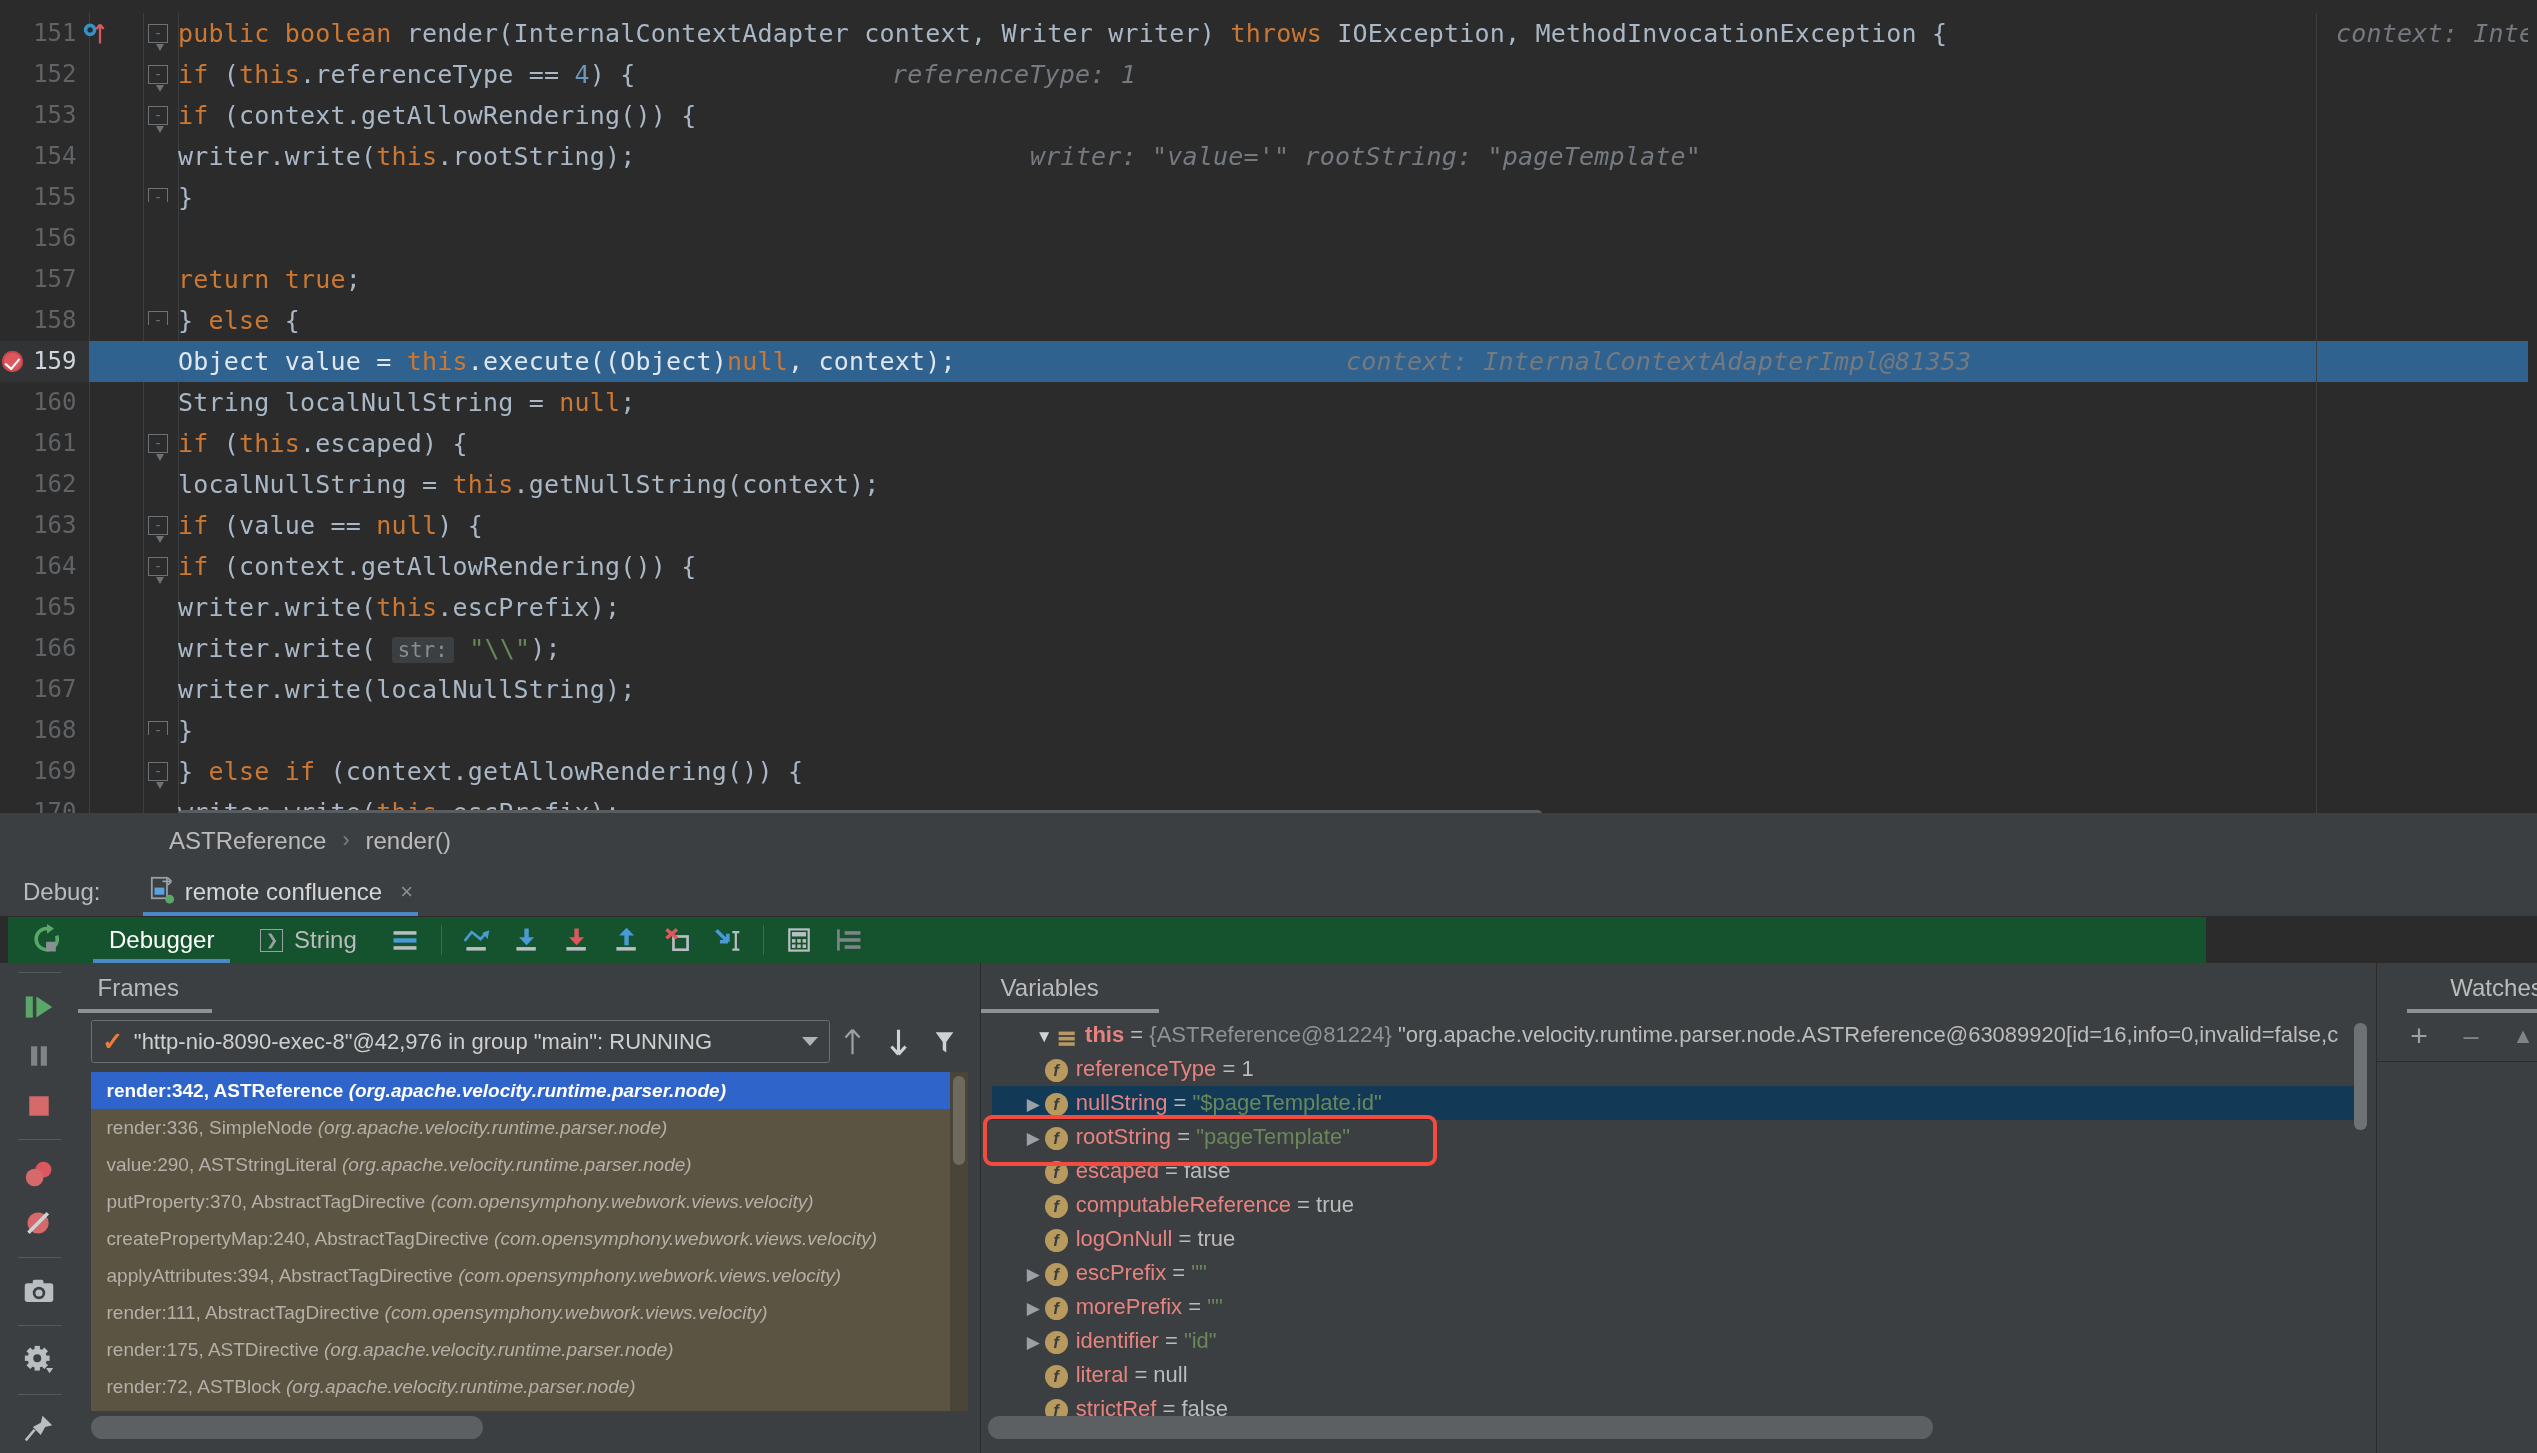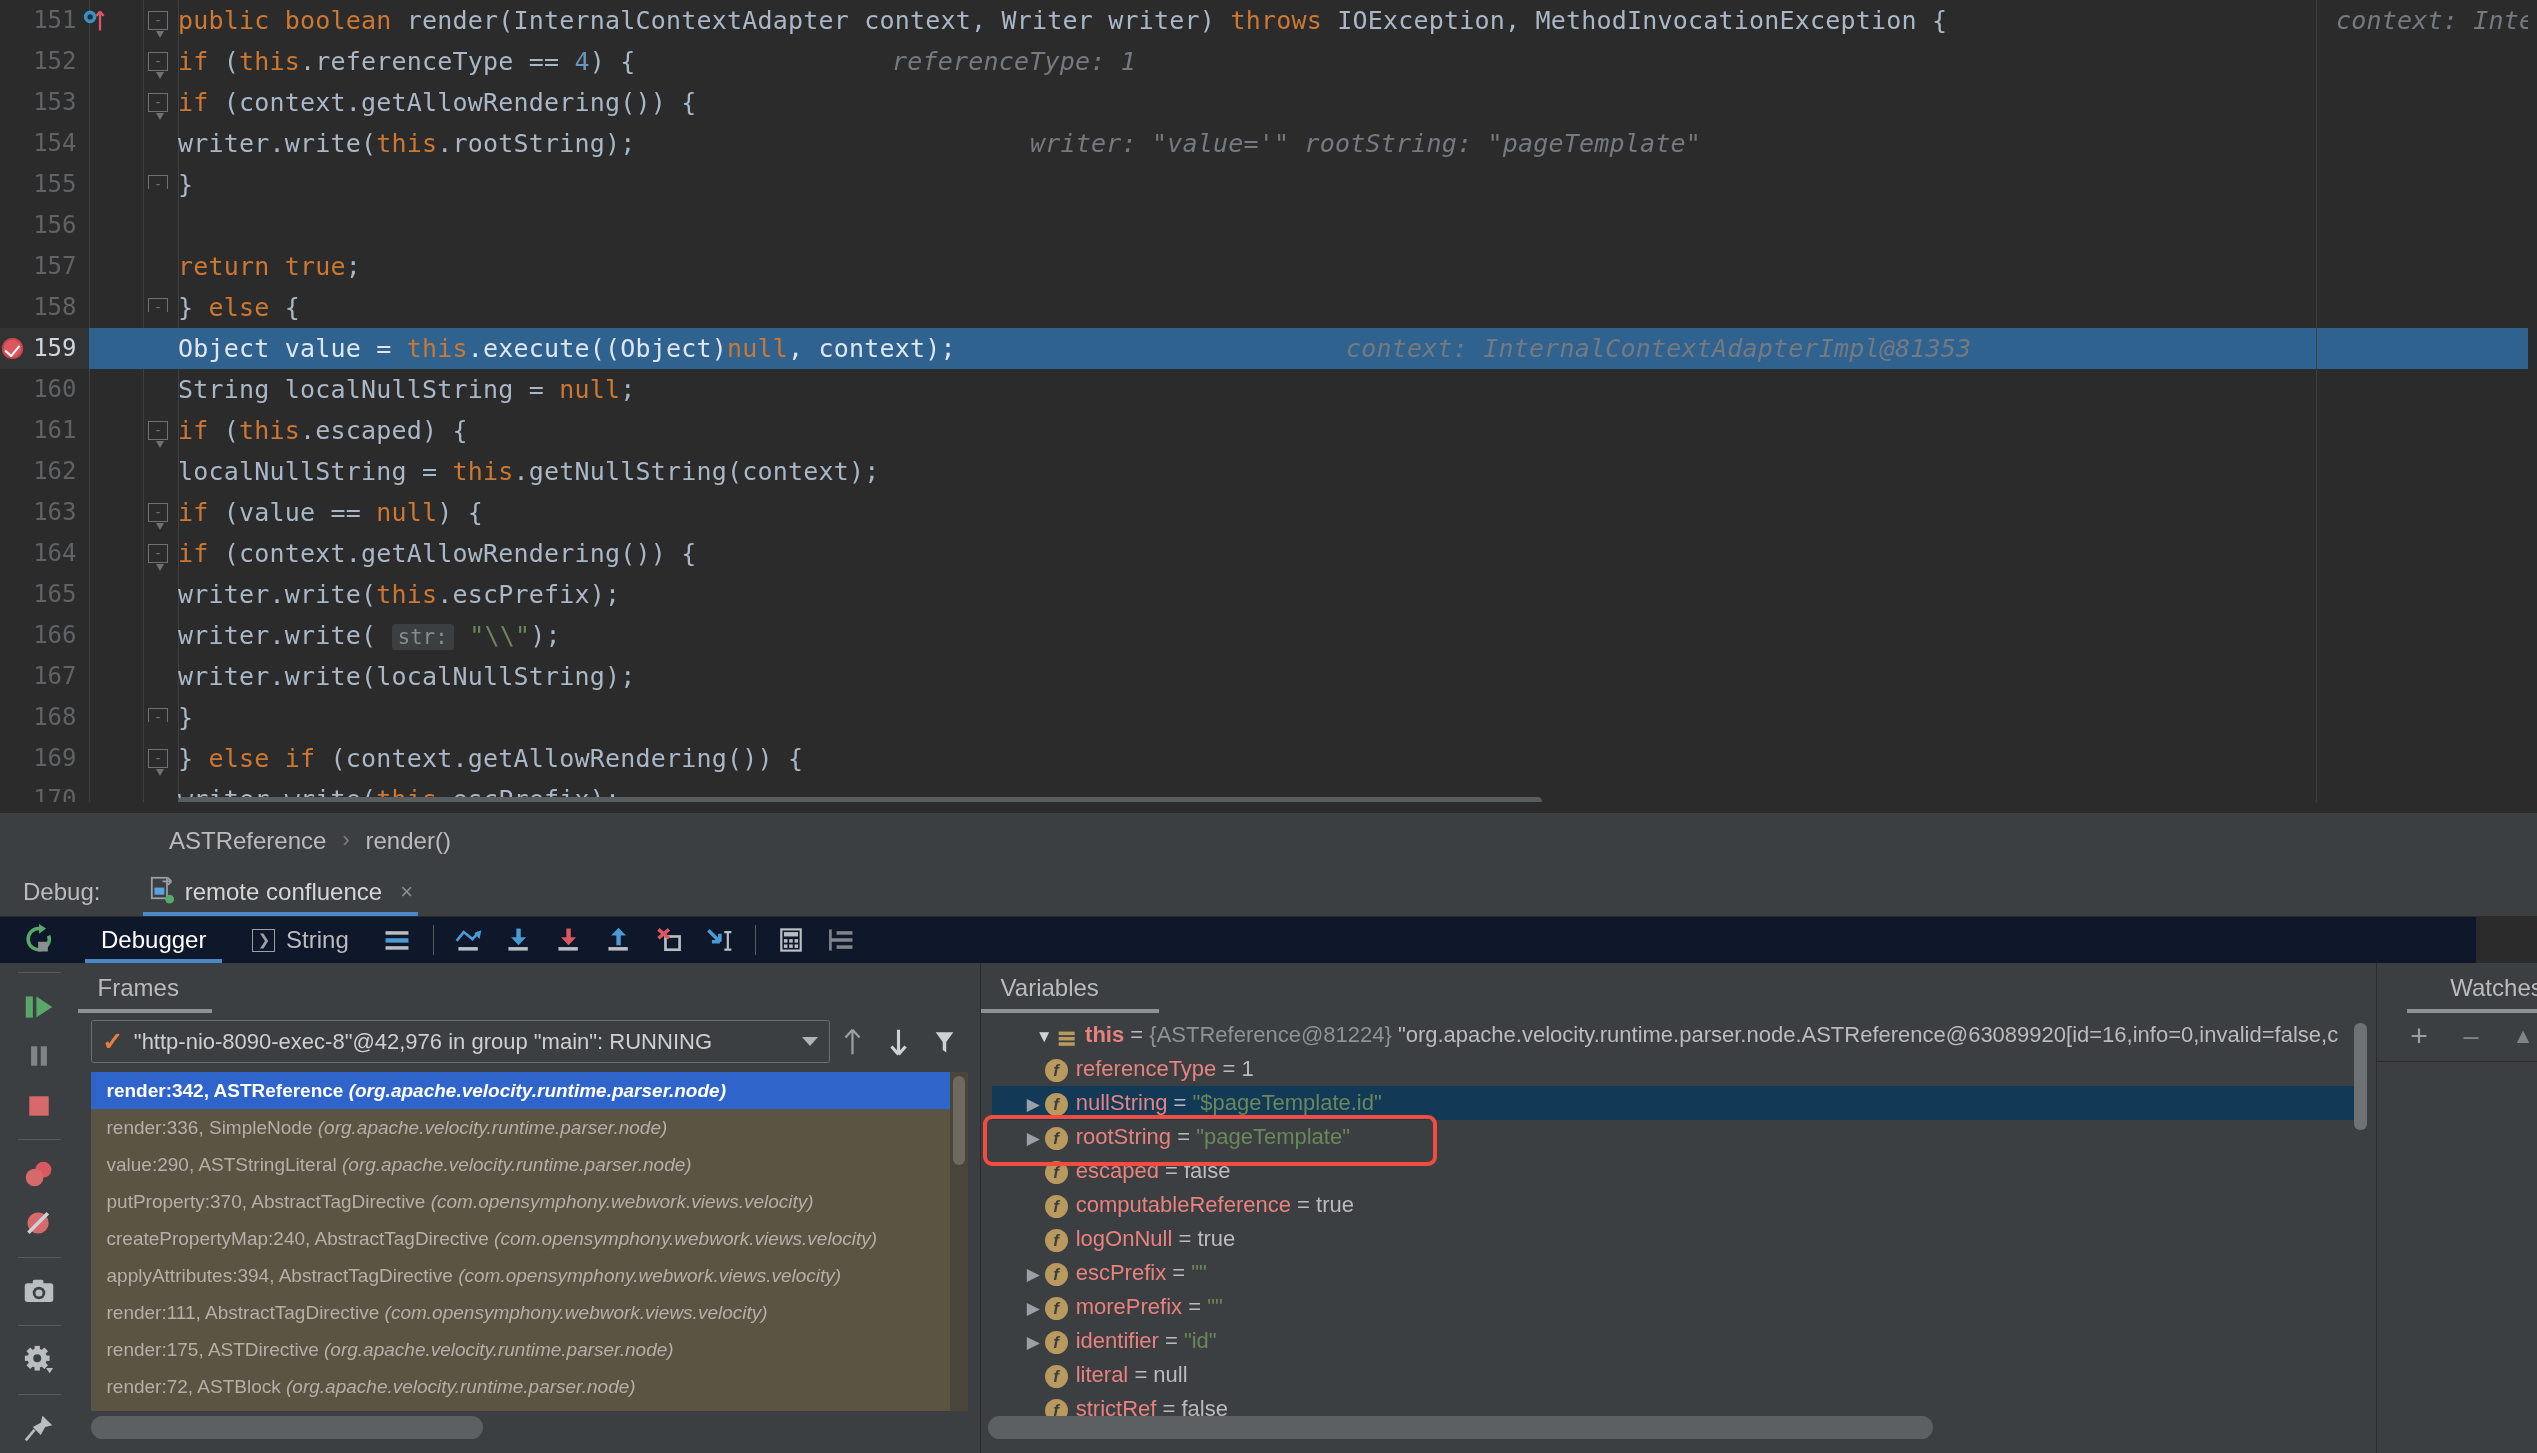"151" .editor { top: 0 -> 13px }
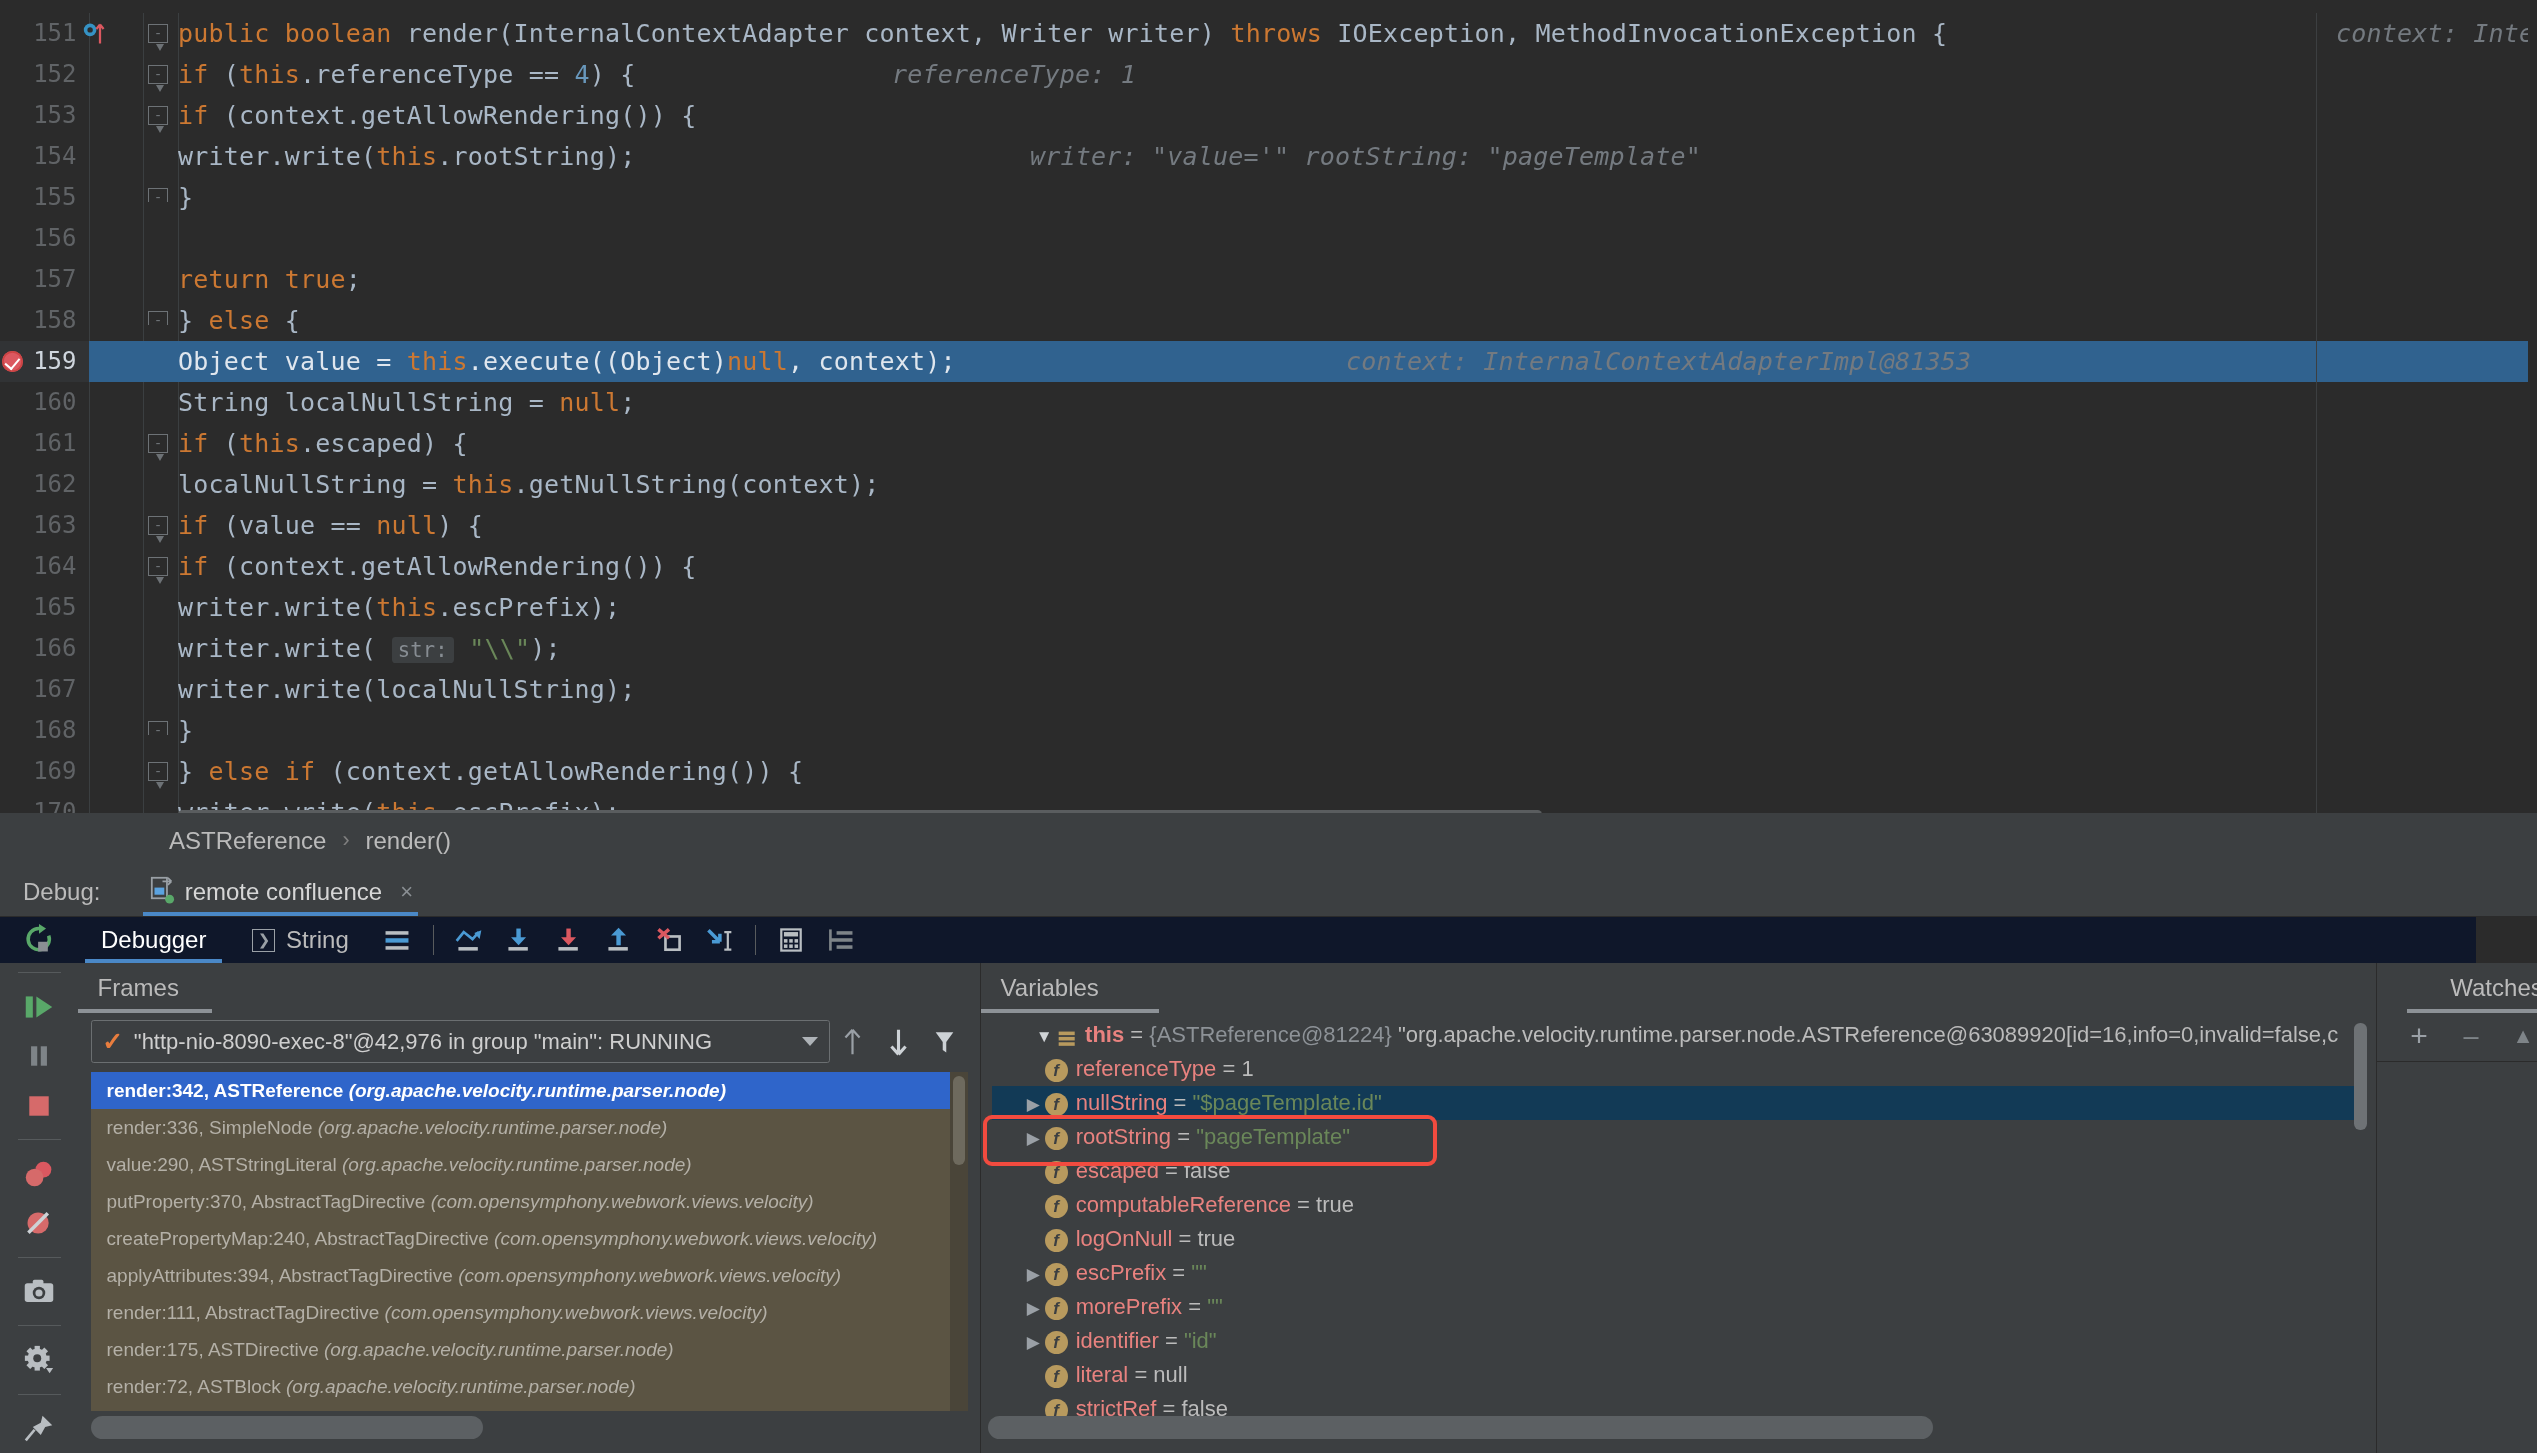"Debugger" .dbg-toolbar { background: #0f172a -> #14532d; left: 0 -> 8px; width: 2476px -> 2198px }
